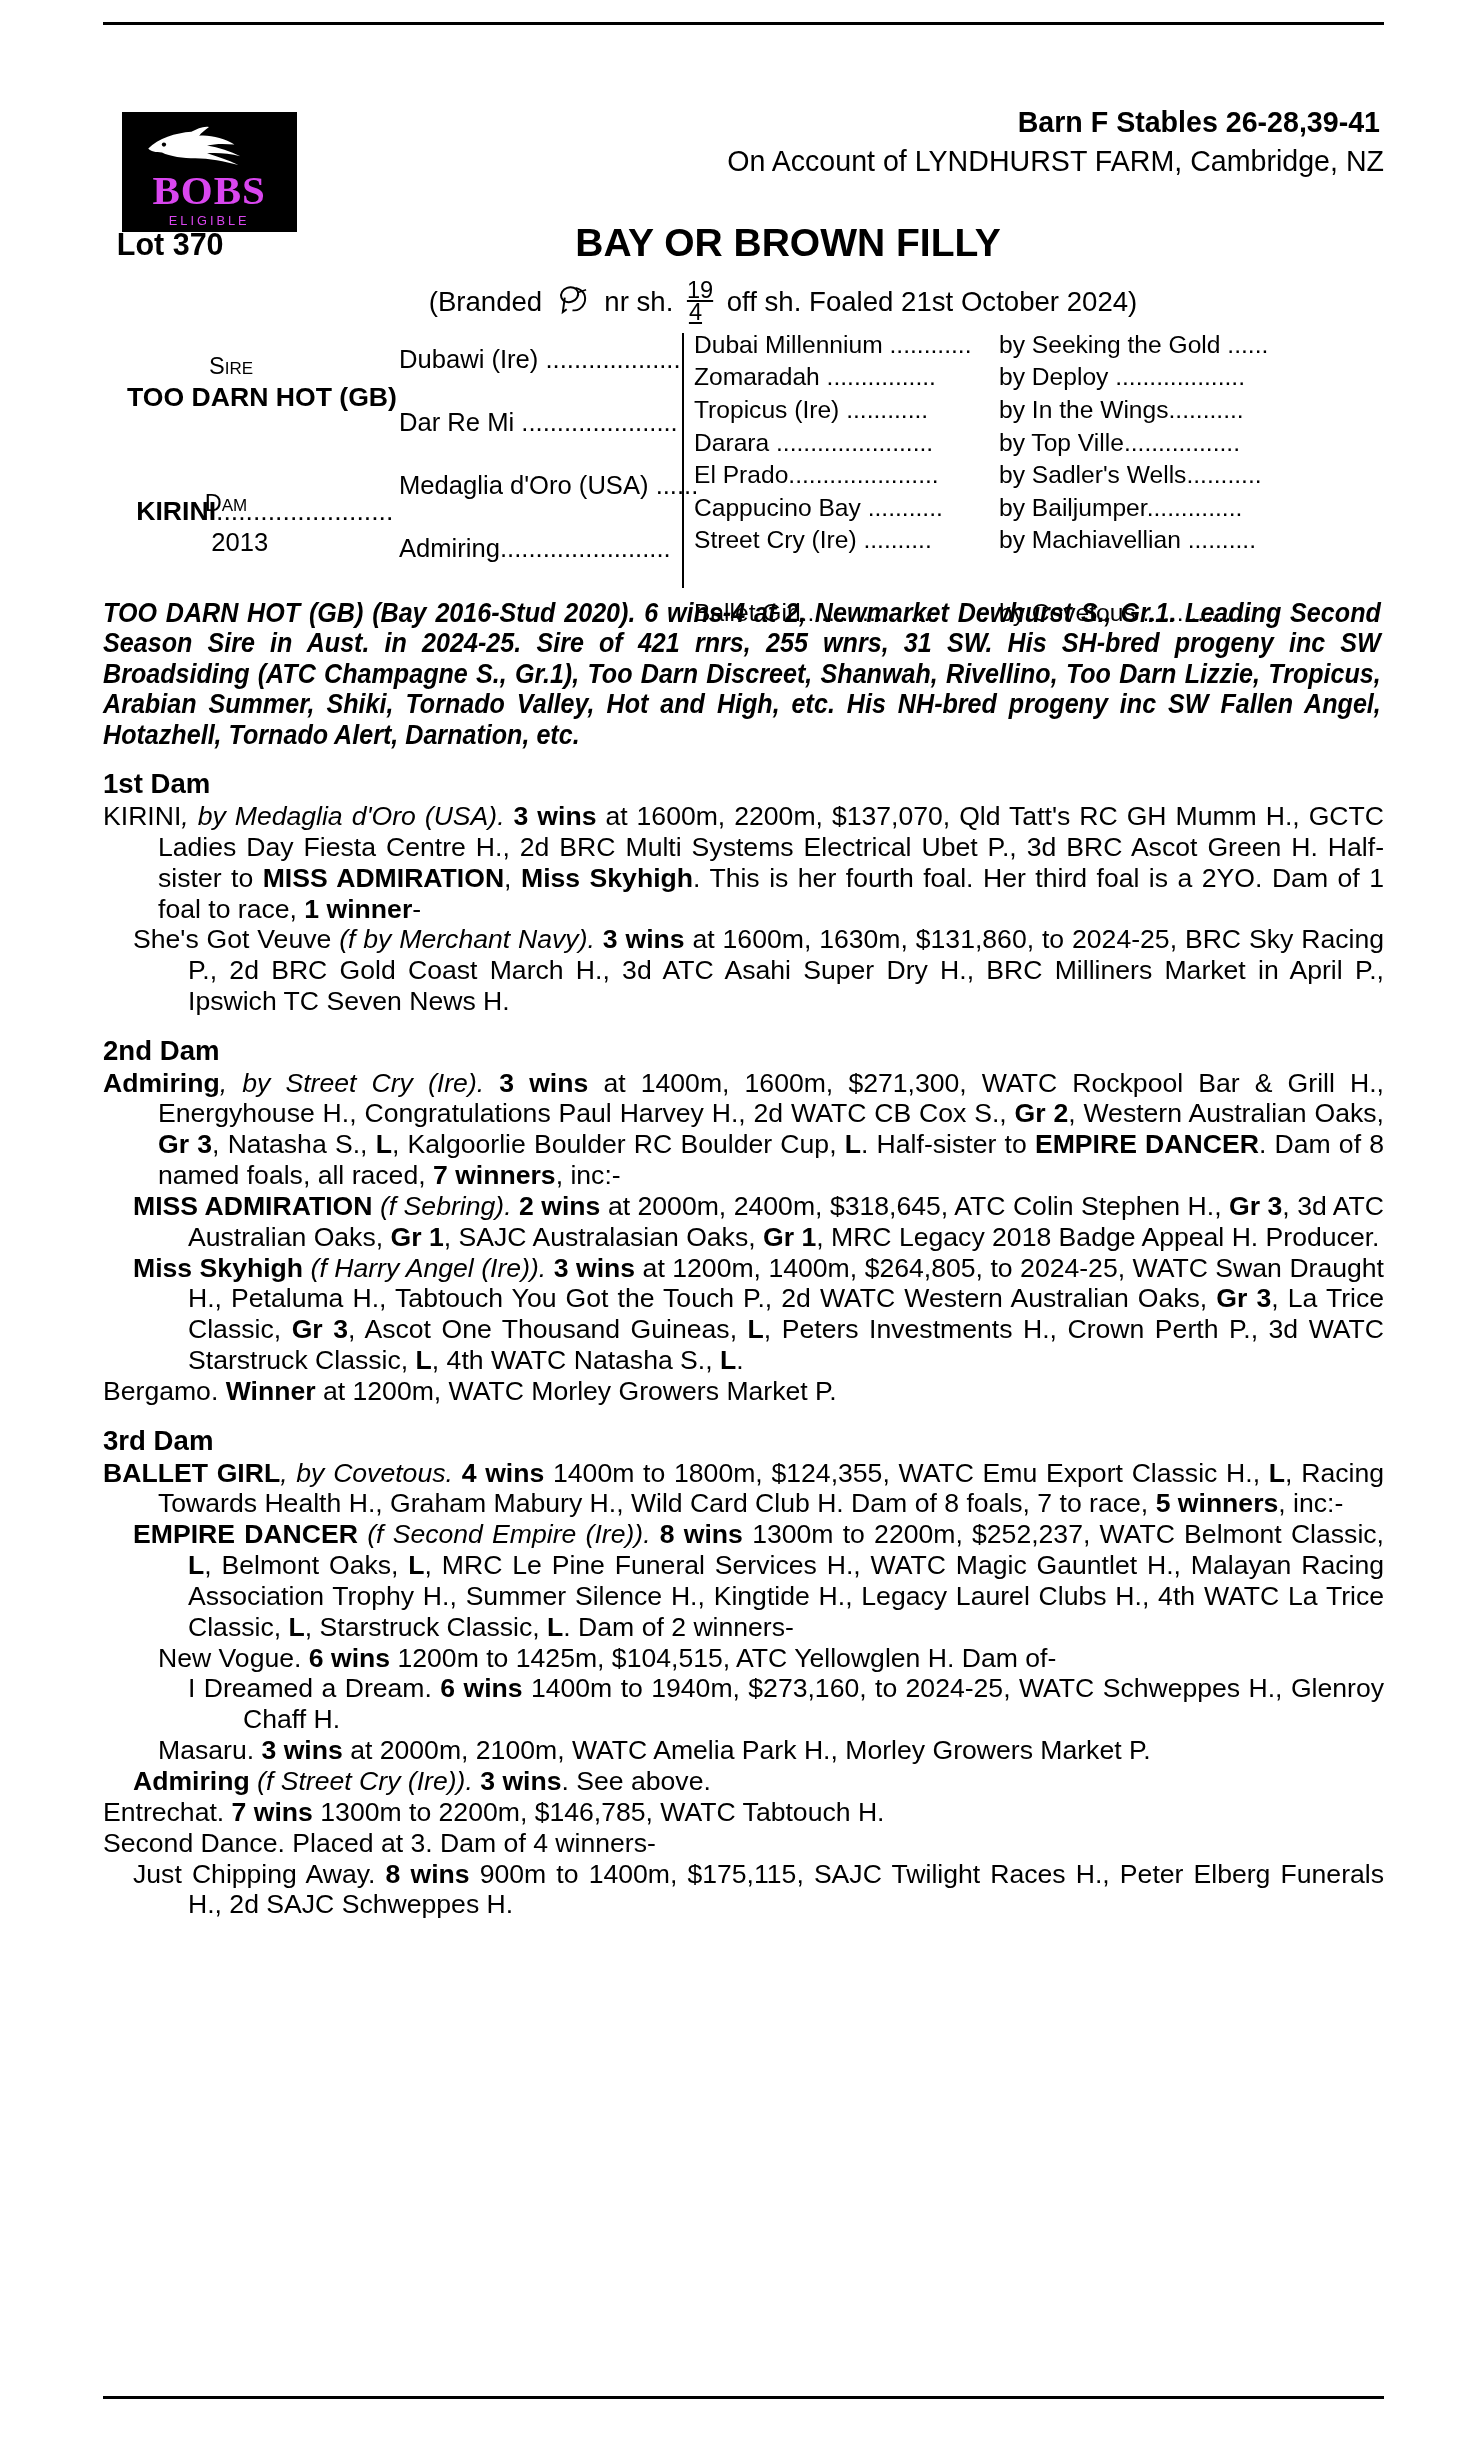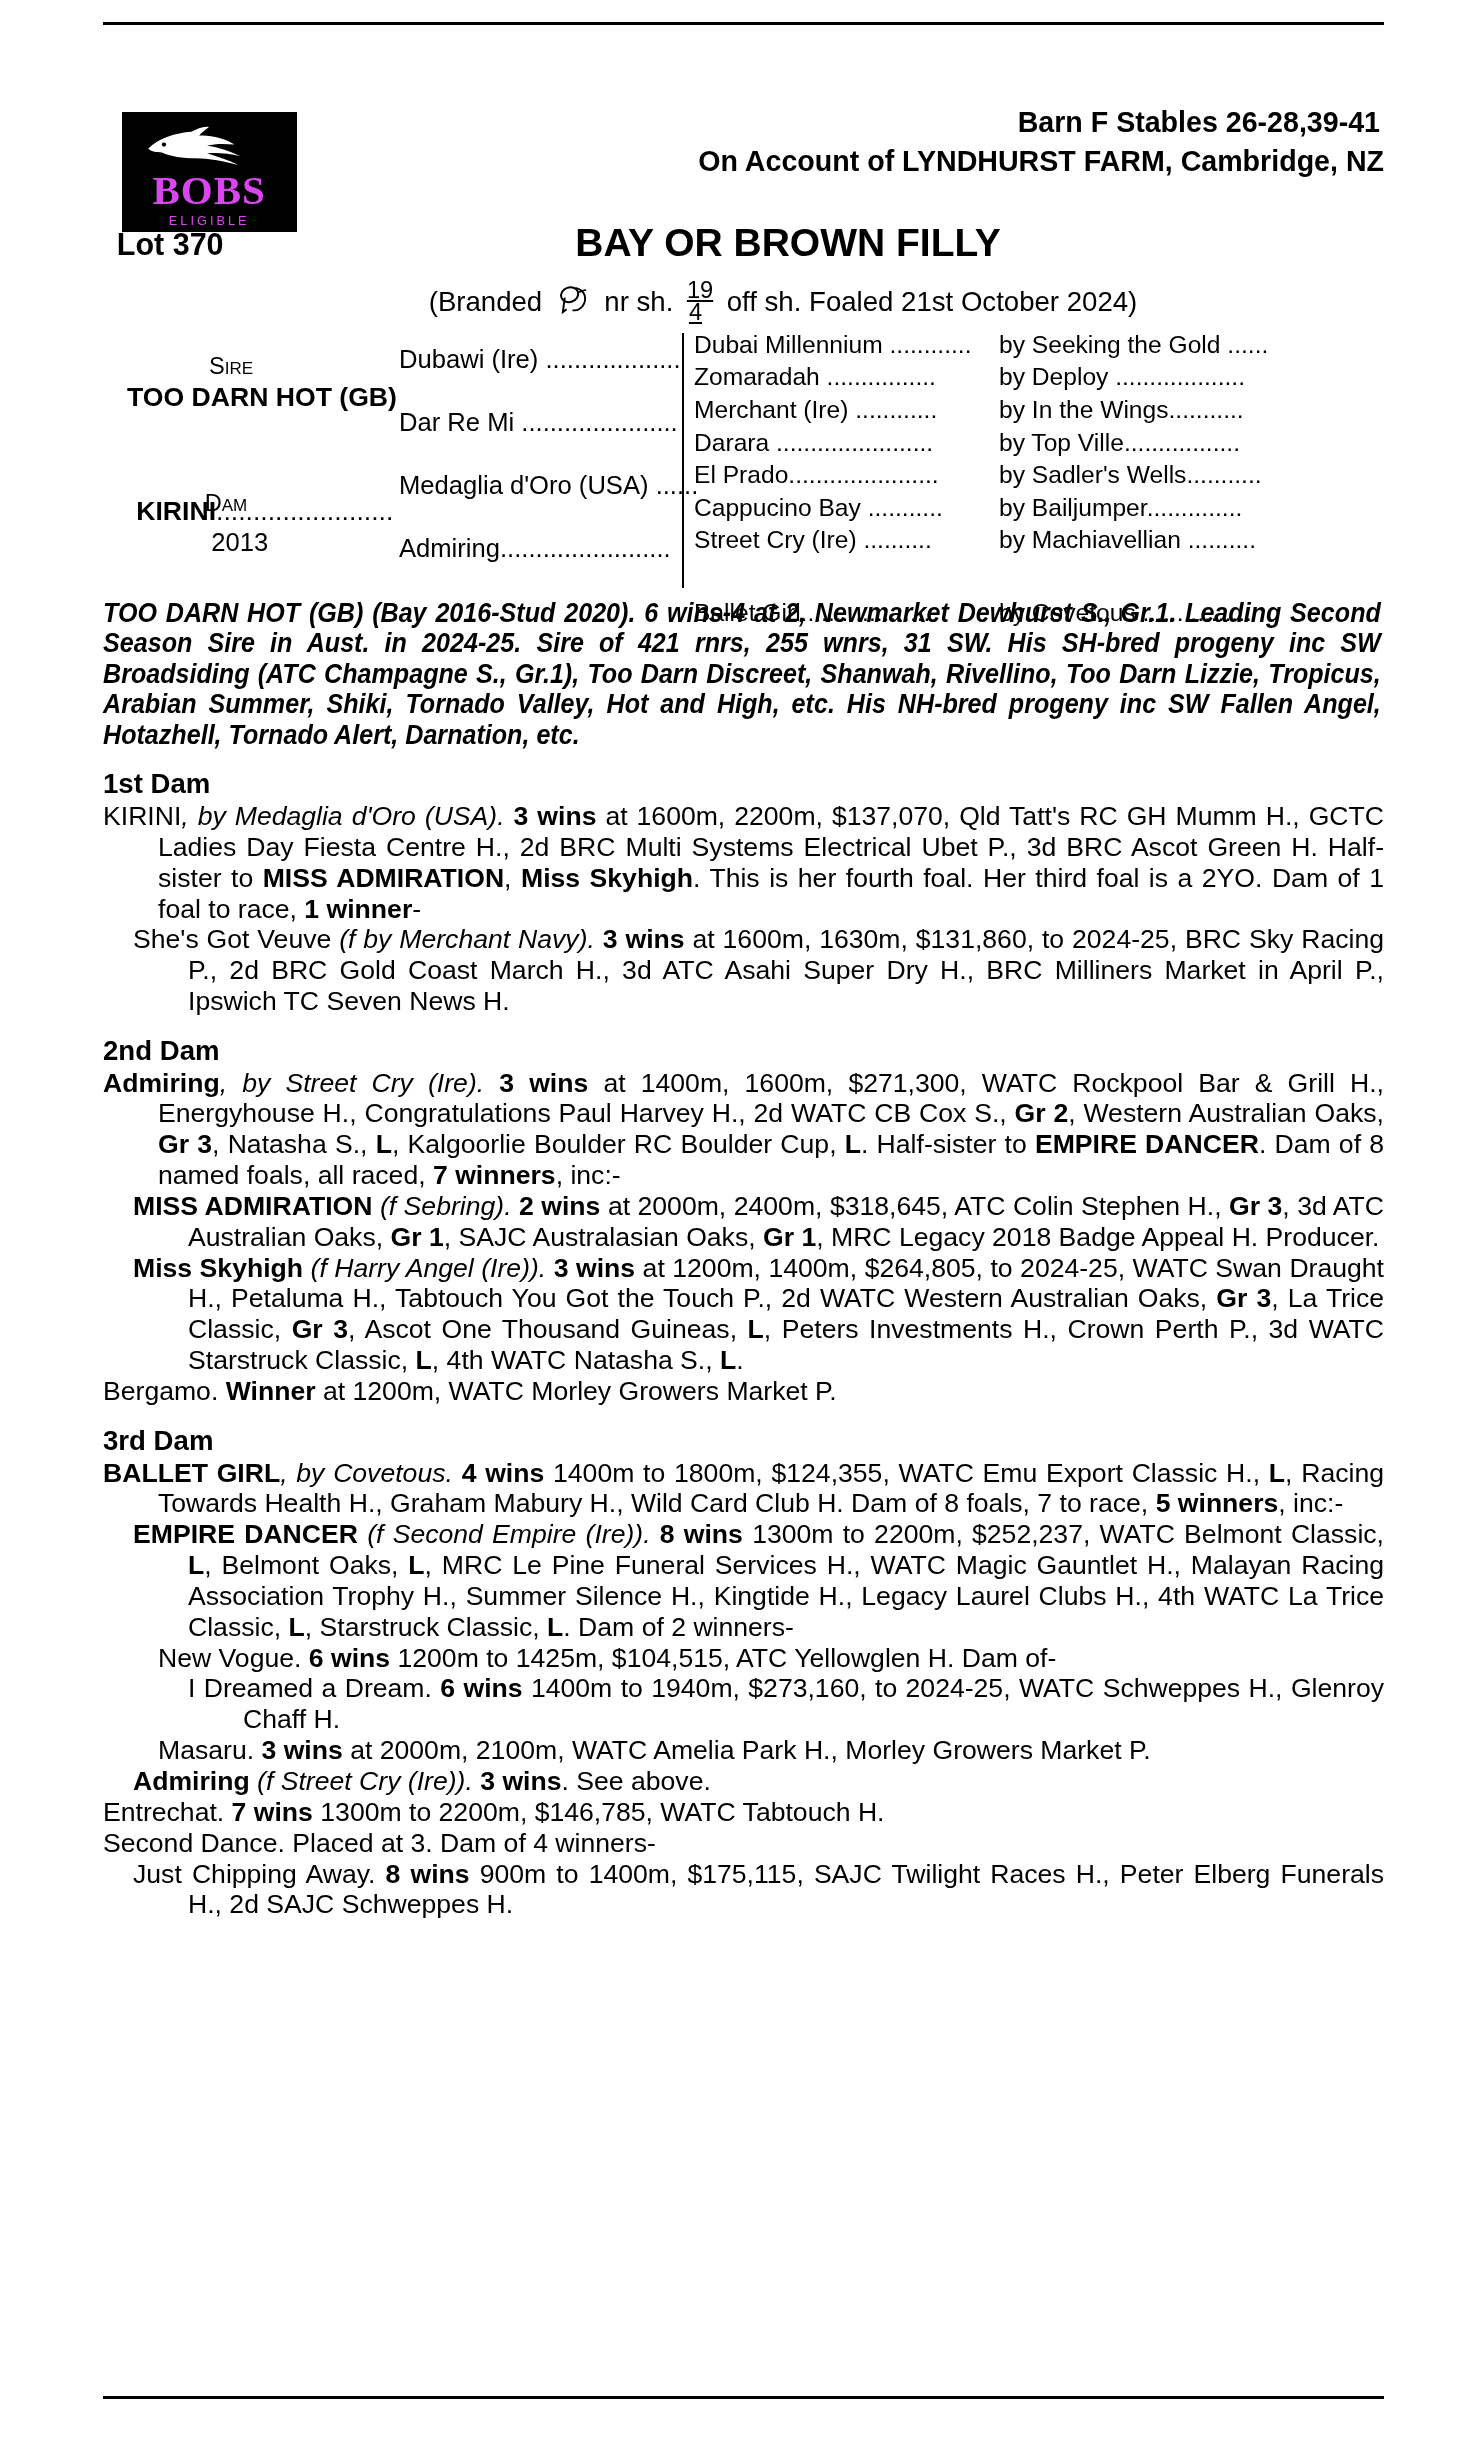"On Account of LYNDHURST FARM," .account { font-weight: bold -> normal }
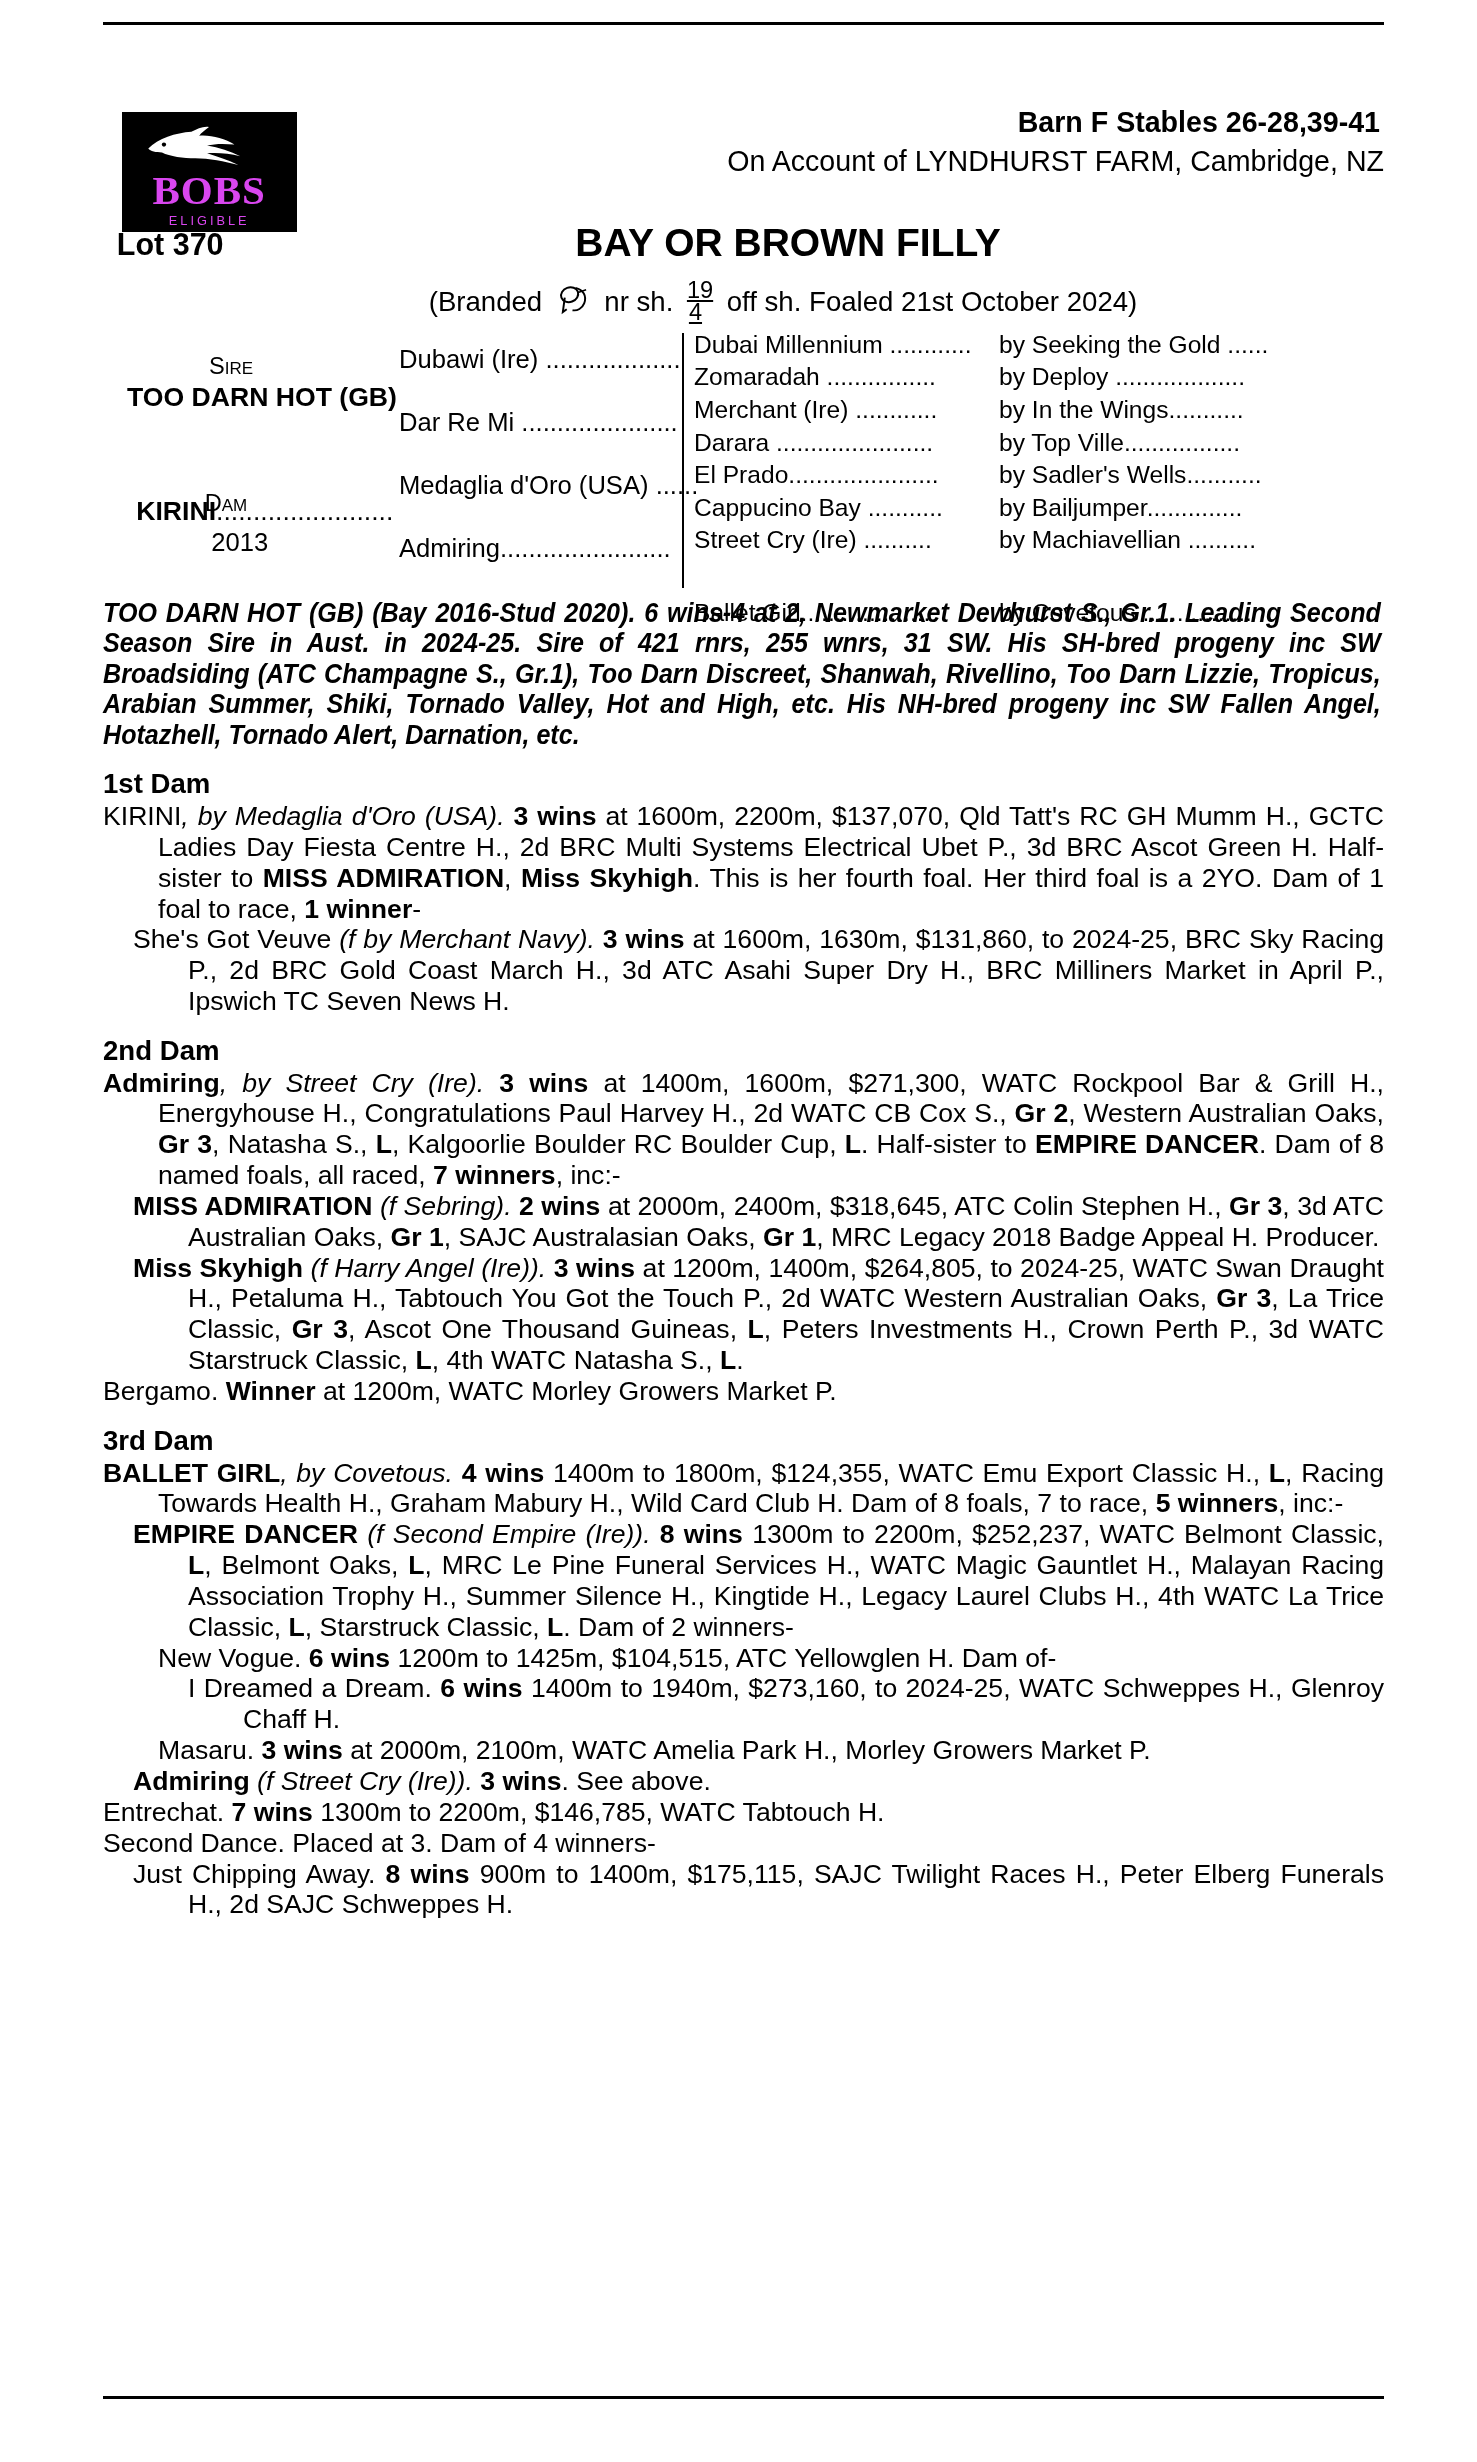"Merchant (Ire) ............" span.gp { text: Merchant -> Tropicus }
